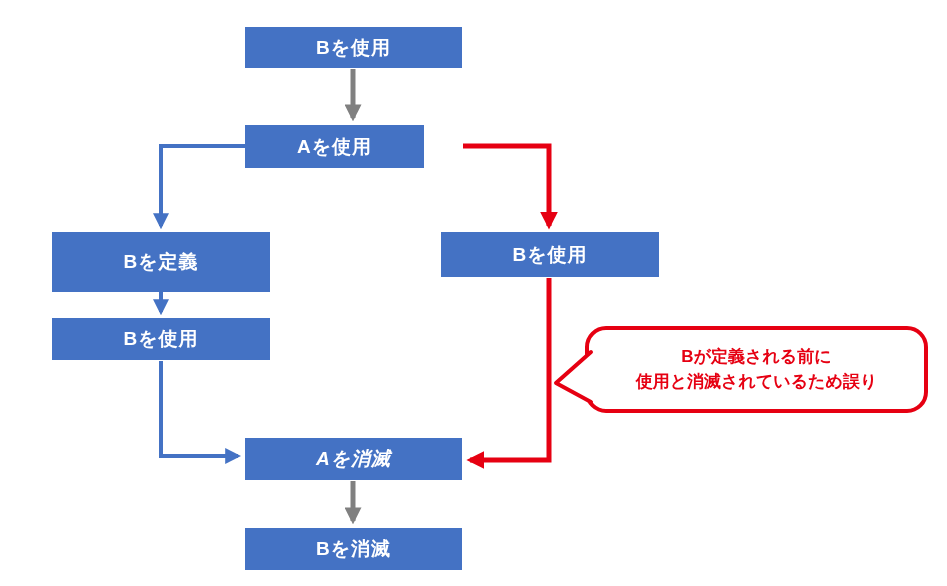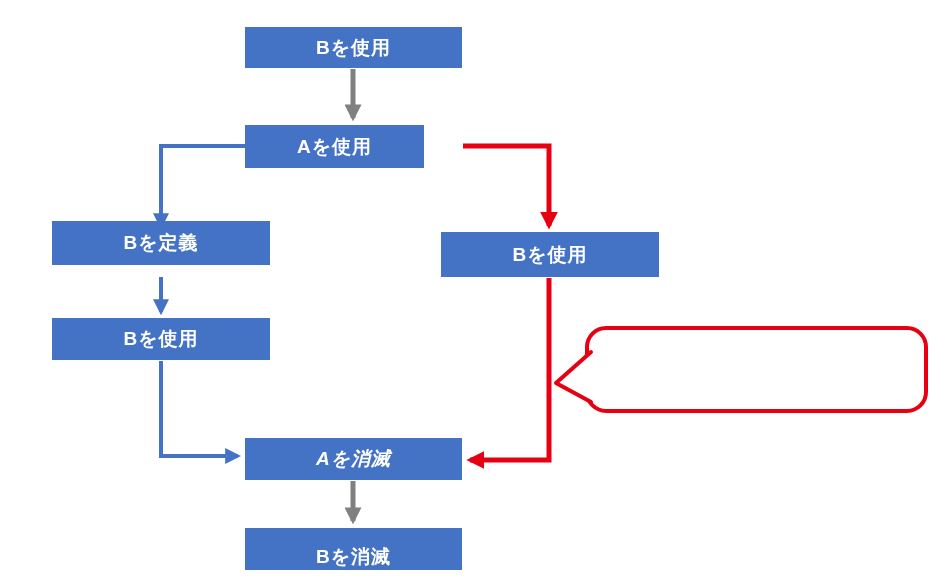"Bを定義" #node-b-define-l { height: 44px -> 60px; top: 221px -> 232px }
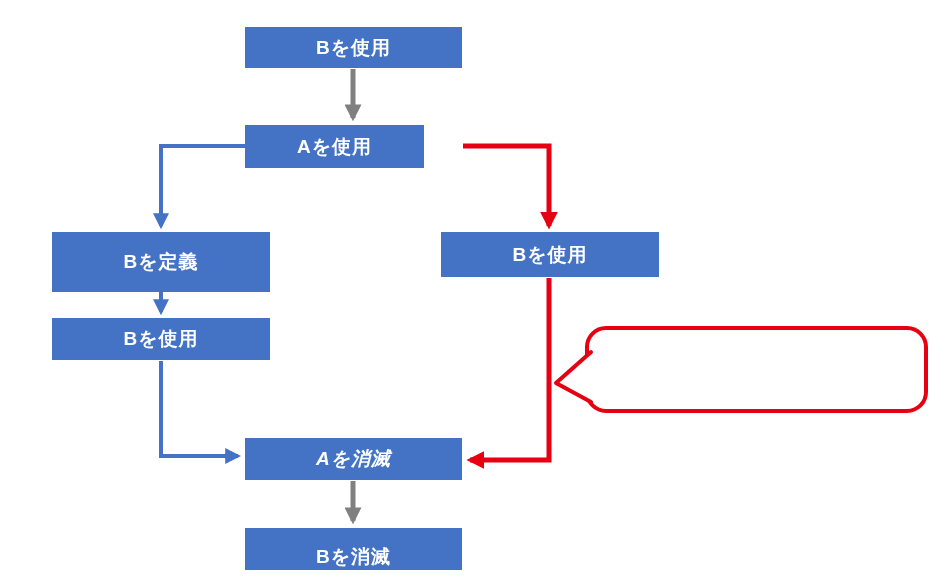"Bが定義される前に" div.callout-text { html: none -> <div> <div>Bが定義される前に</div> <div>使用と消滅されているため誤り</div> </div> }
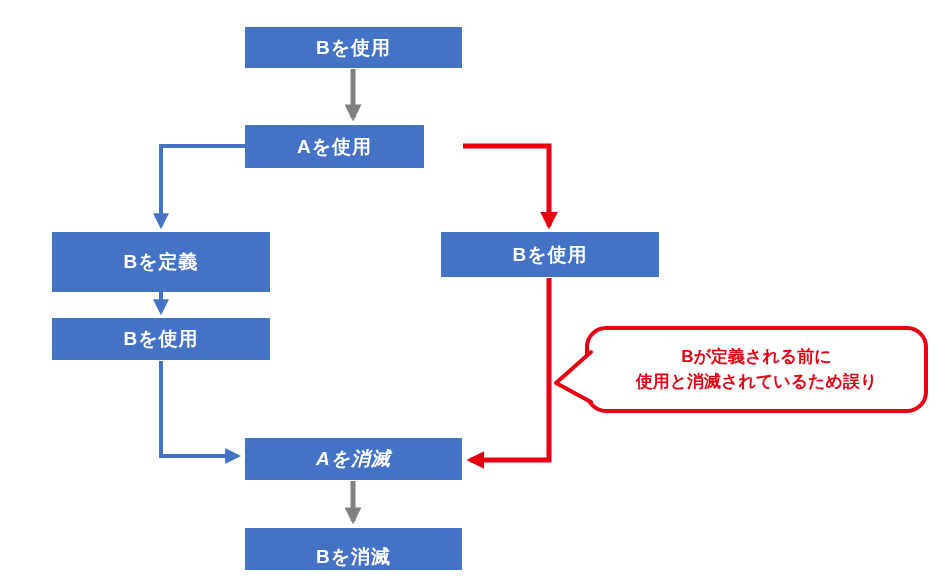"Bを消滅" #node-b-destroy { align-items: flex-end -> none }
